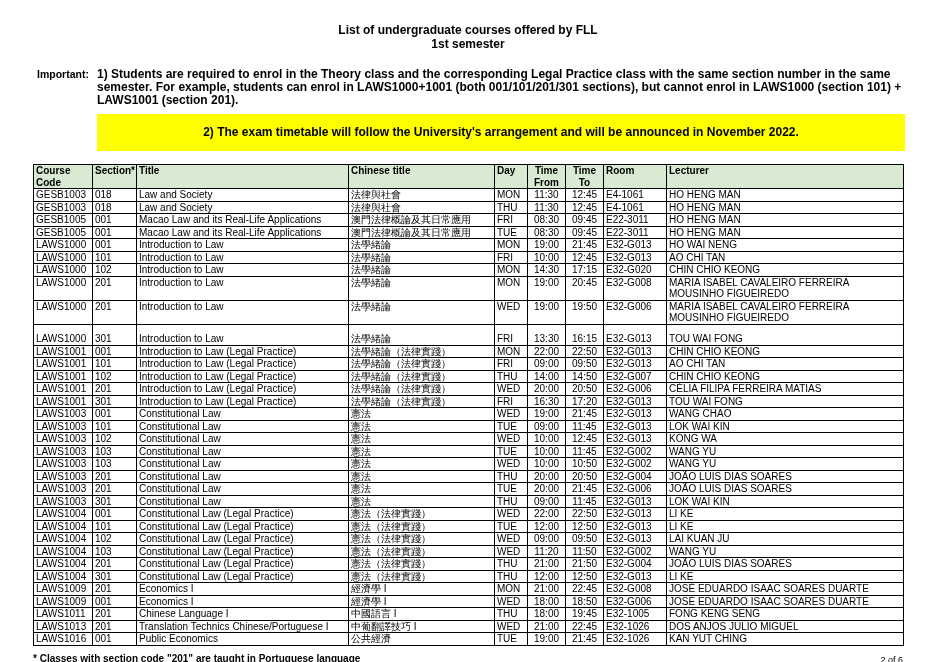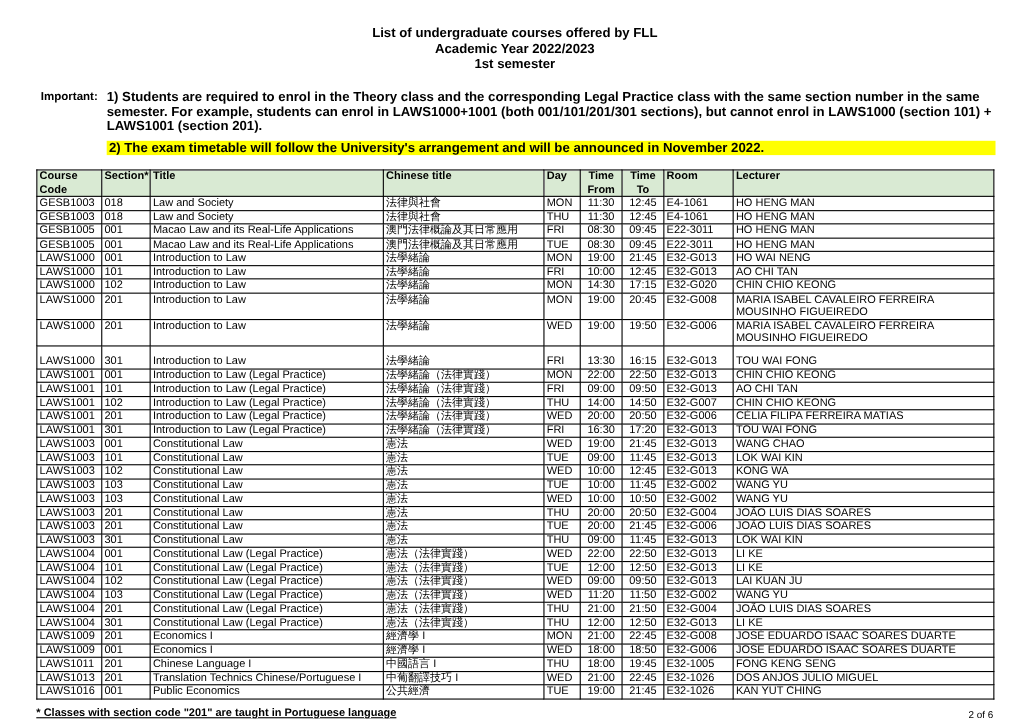"Academic Year 2022/2023" div { html: <div>Academic Year 2022/2023</div> -> none }
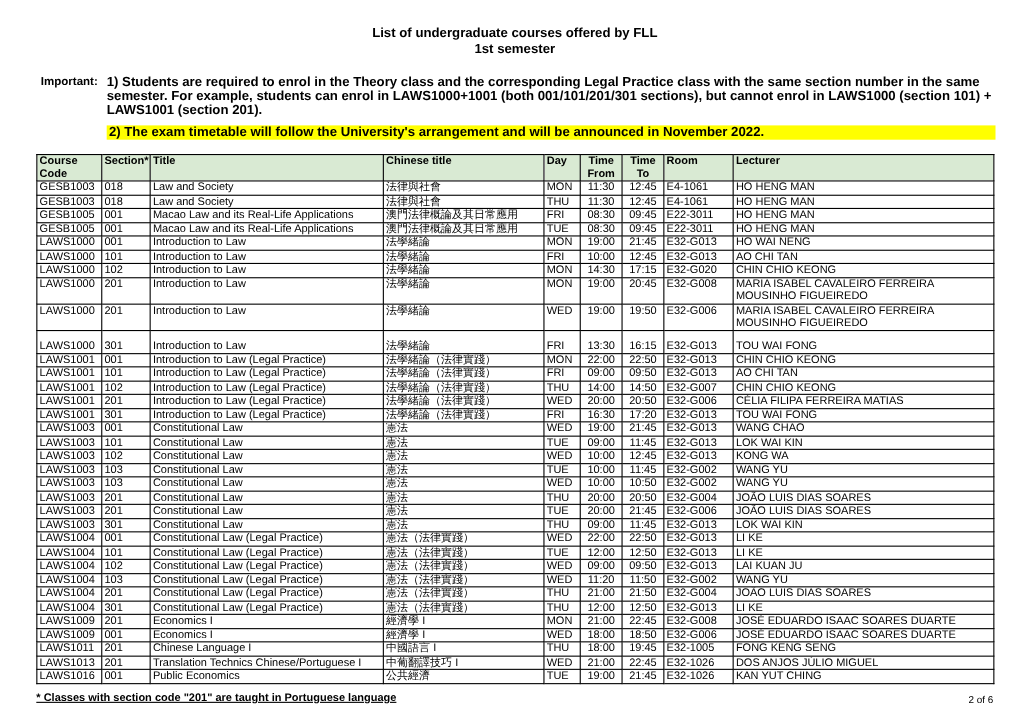"2) The exam timetable will" .note2 { padding: 0 2px -> 12px 2px; text-align: none -> center }
